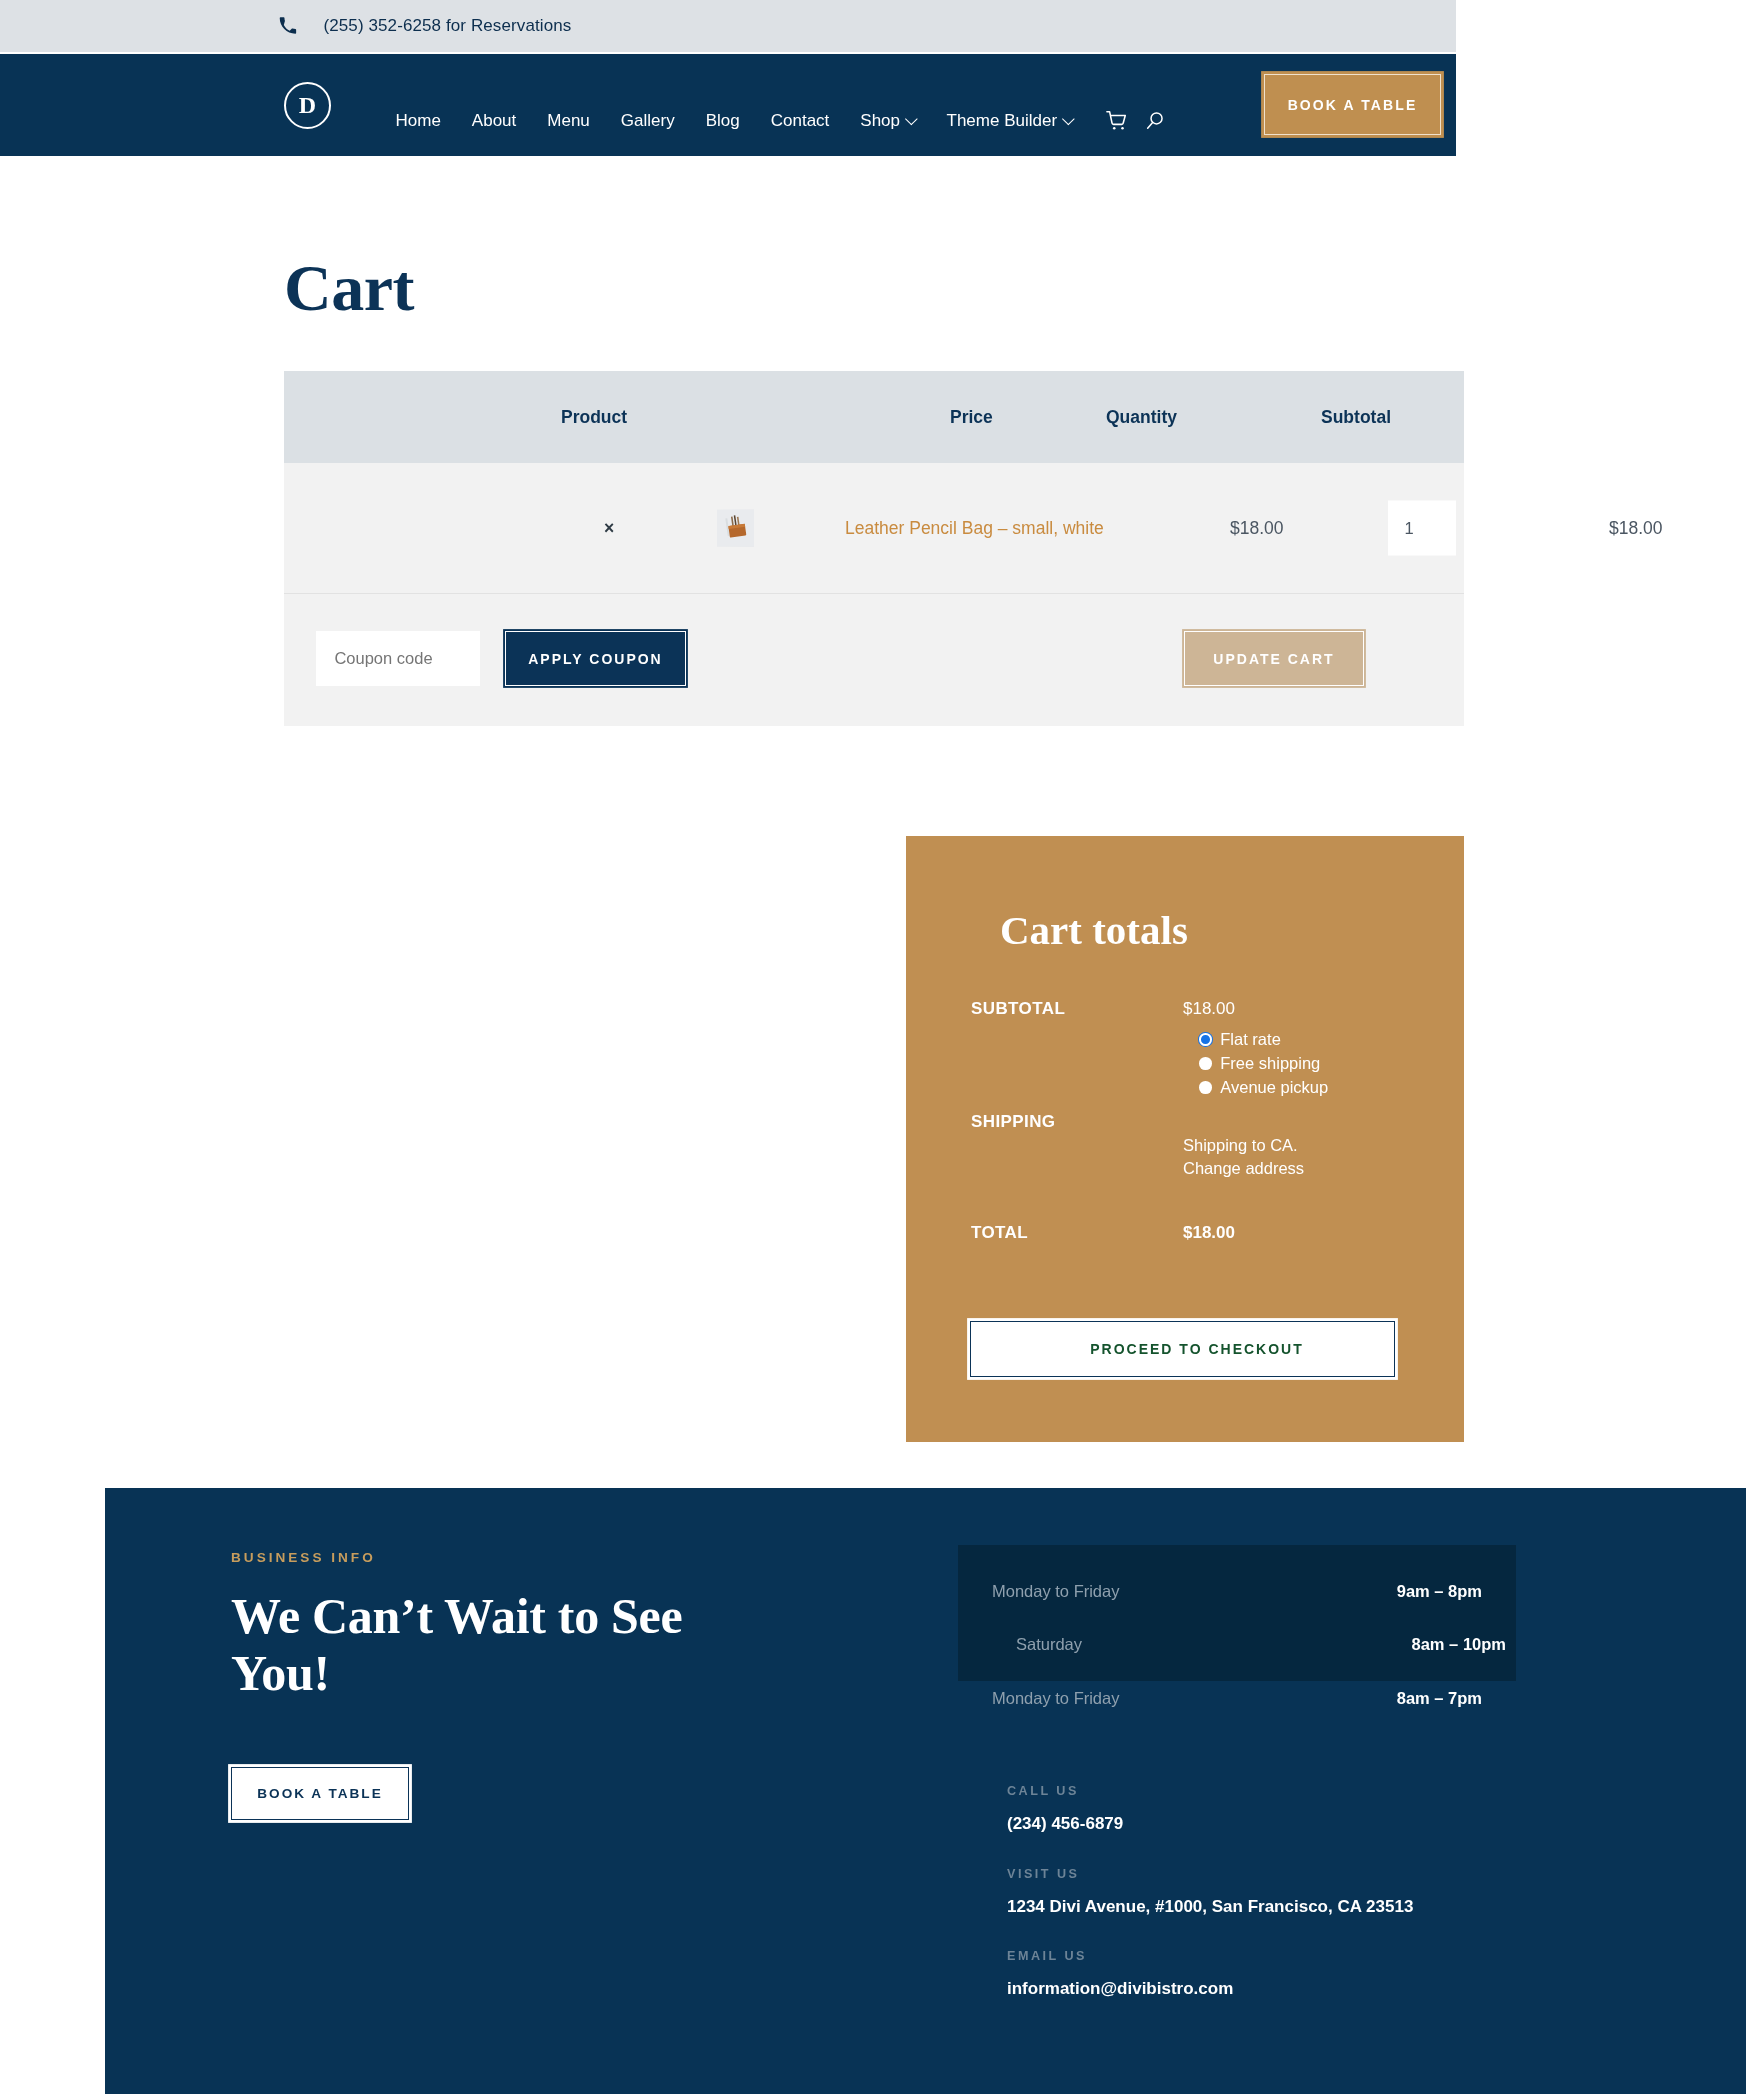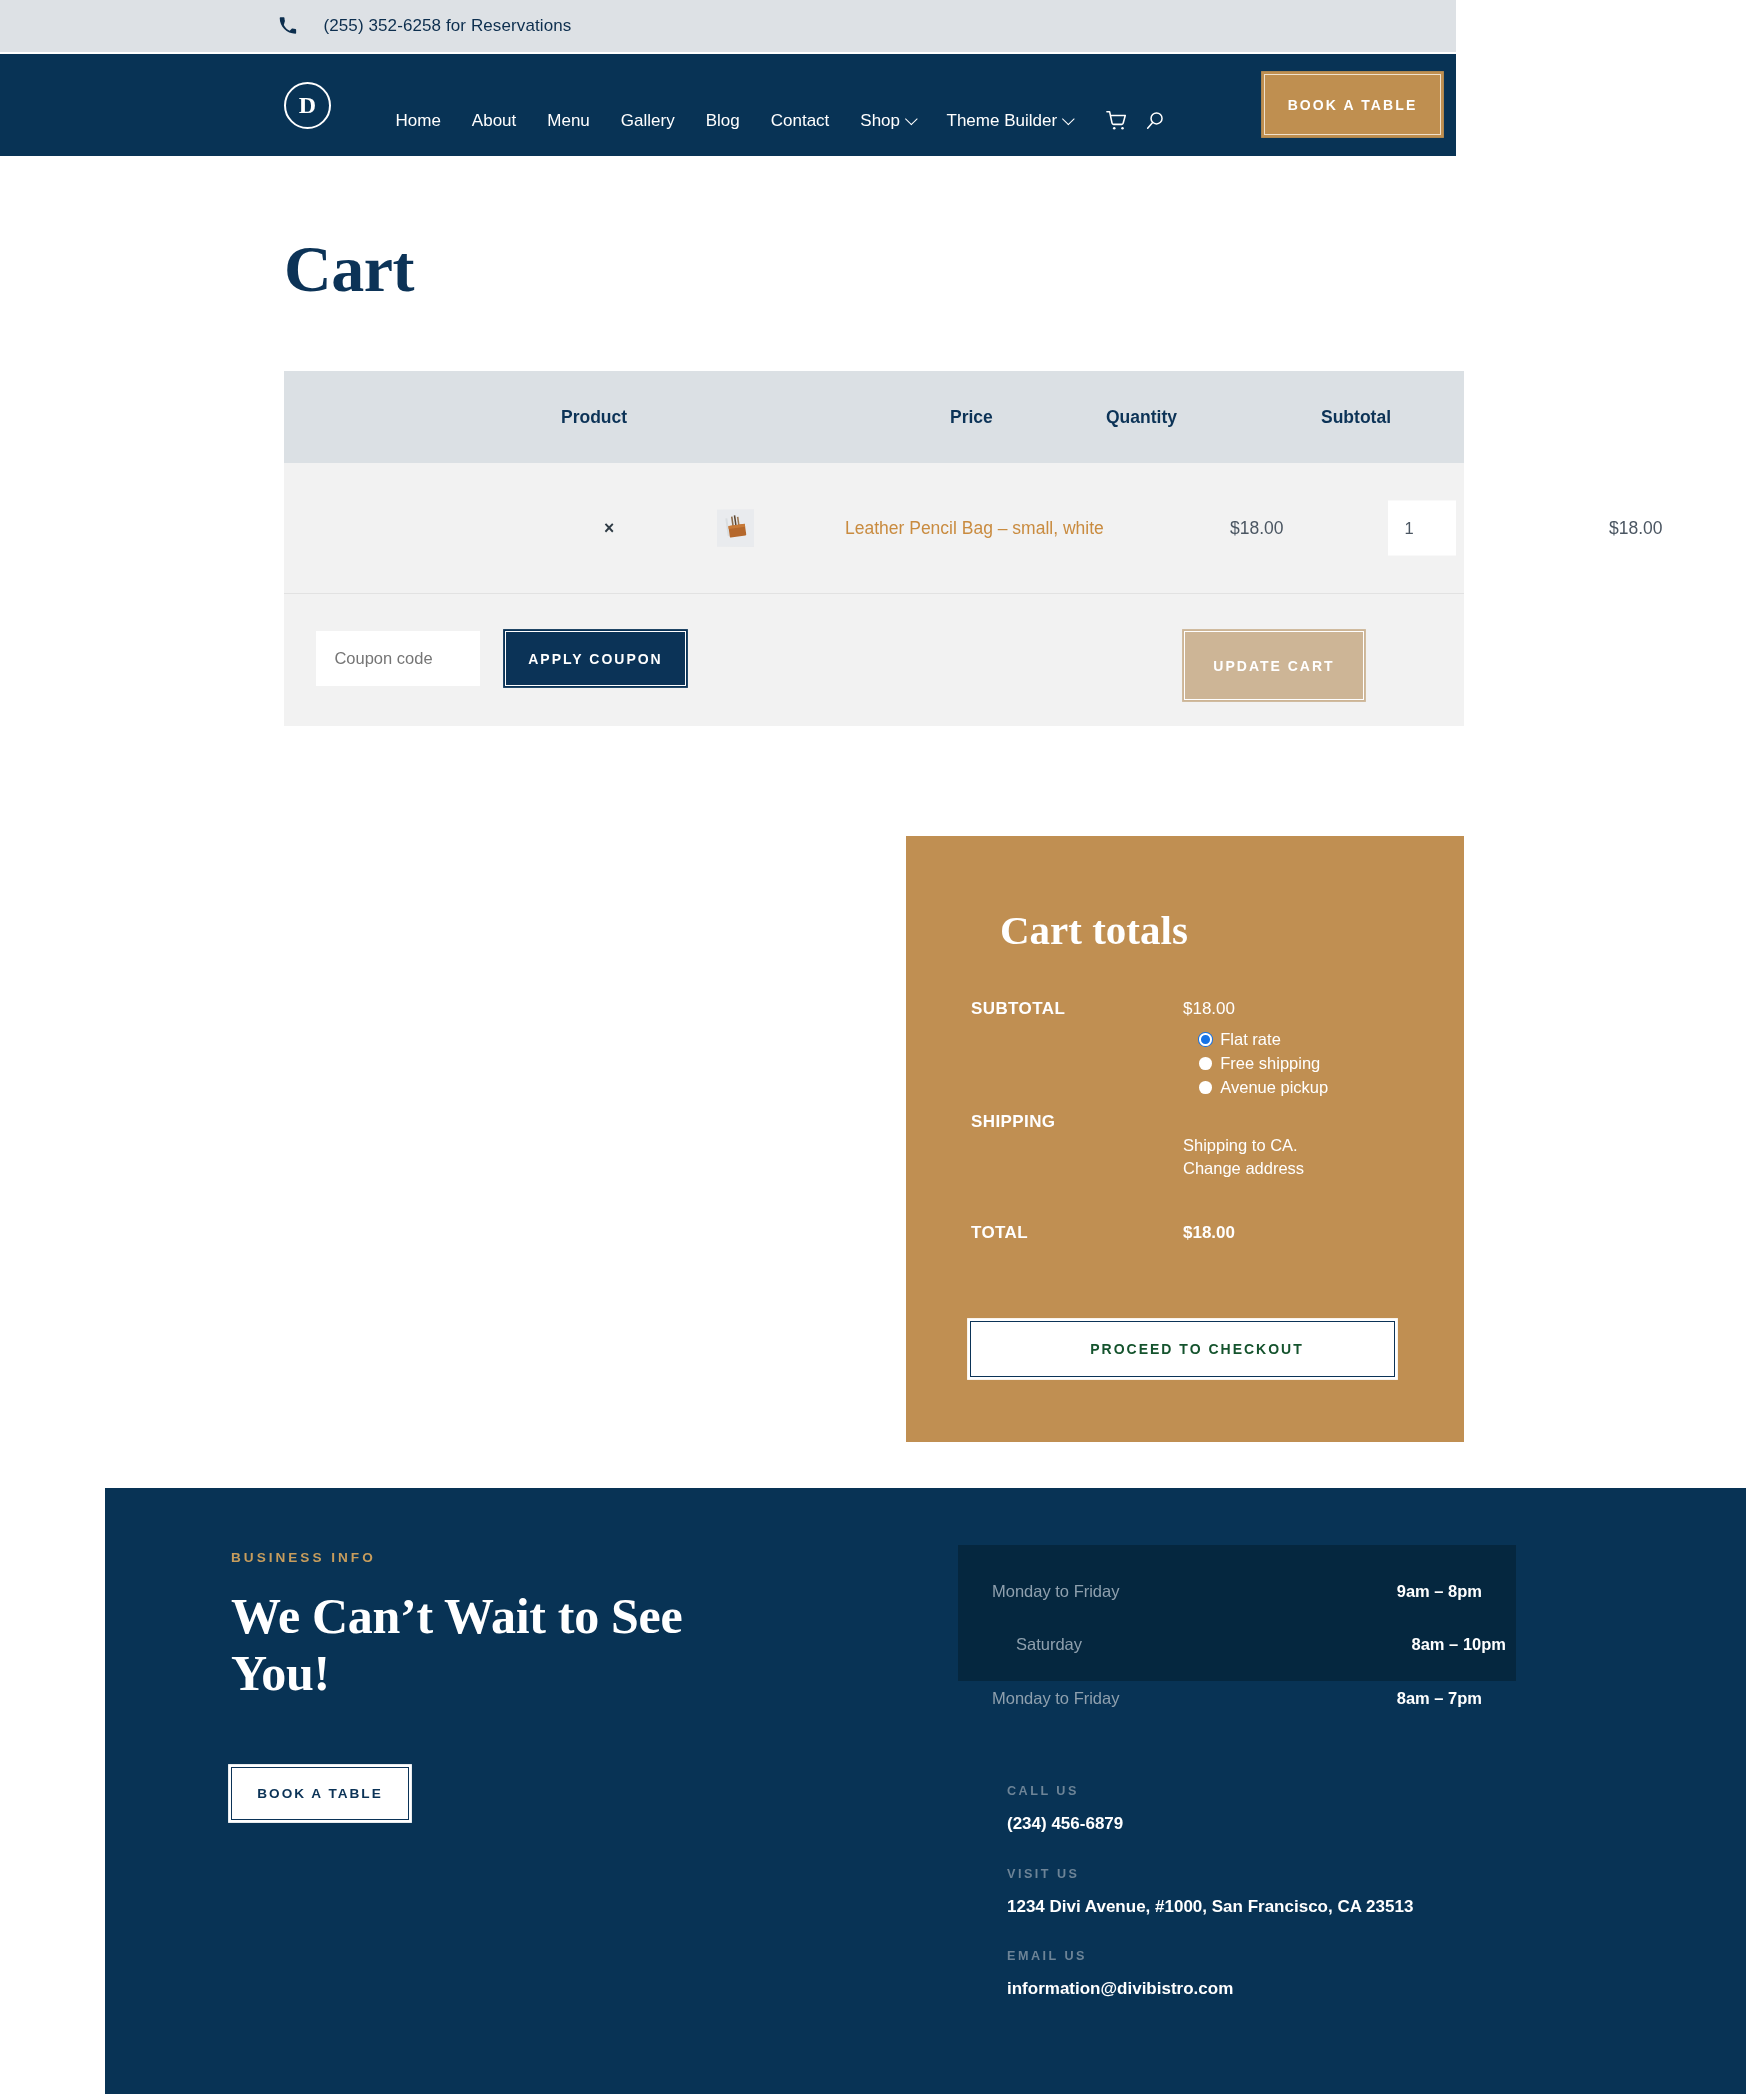"Cart" .page-title { top: 231px -> 250px }
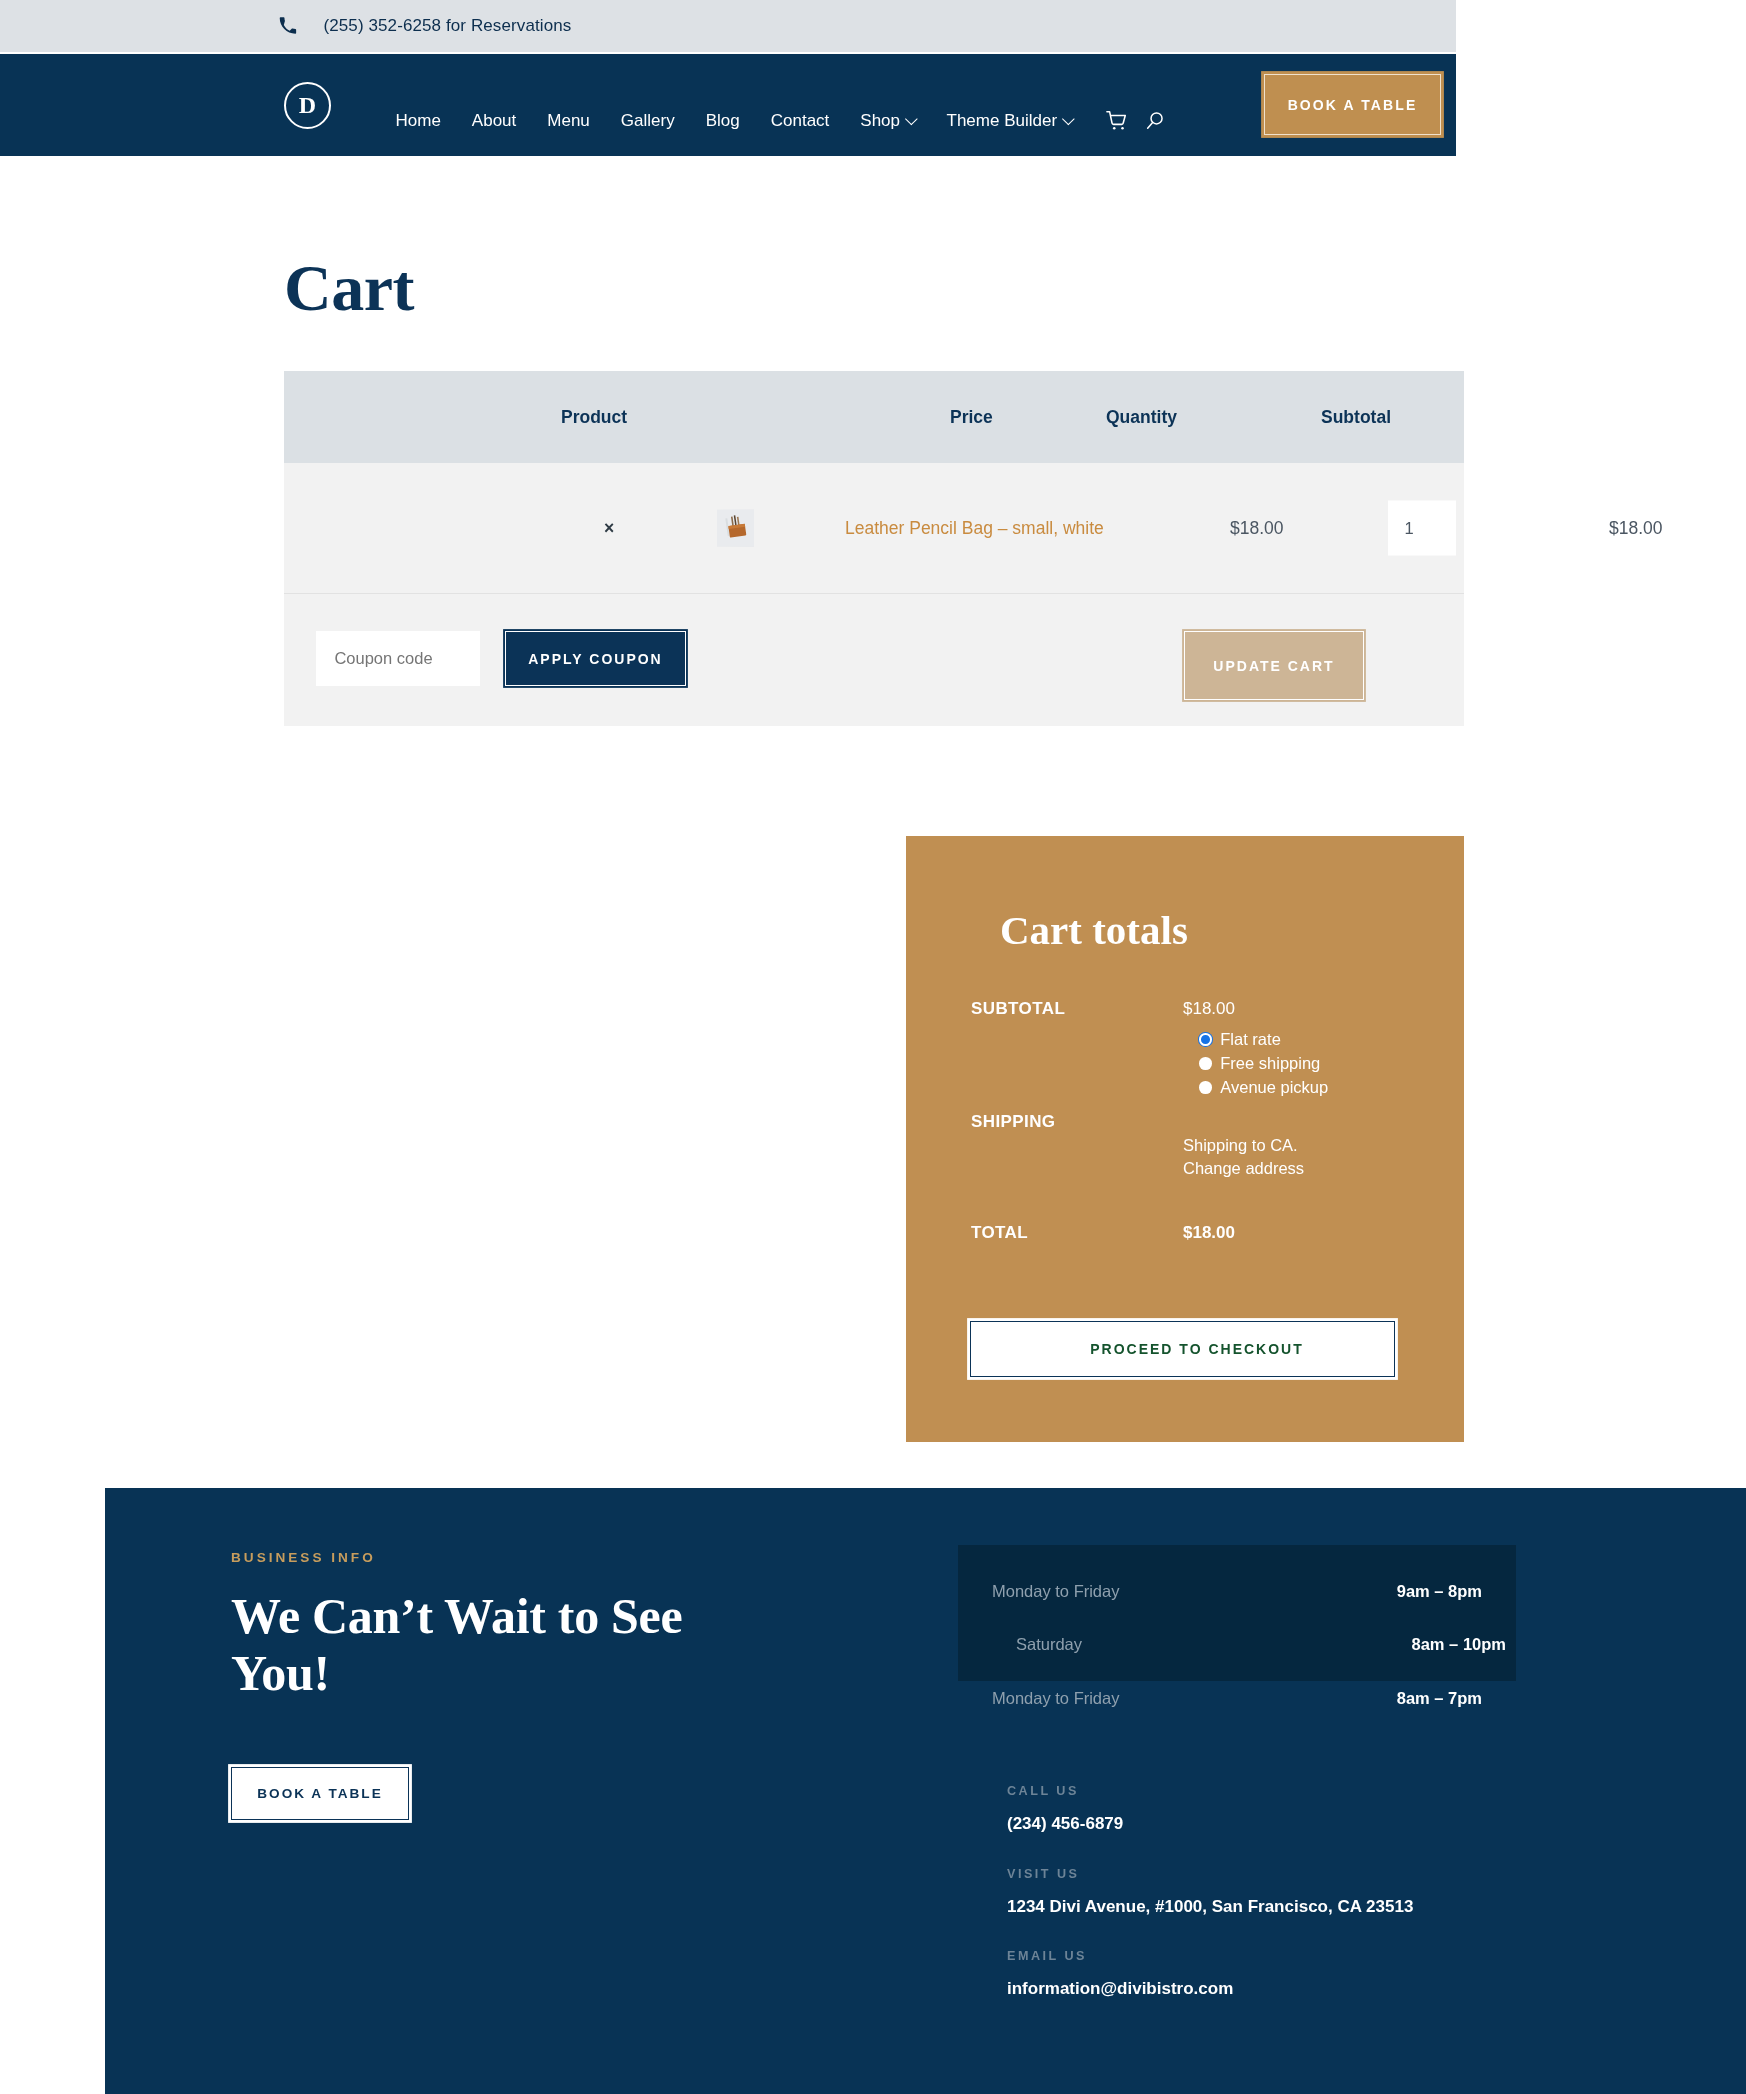"UPDATE CART" .update-cart { height: 69px -> 55px }
